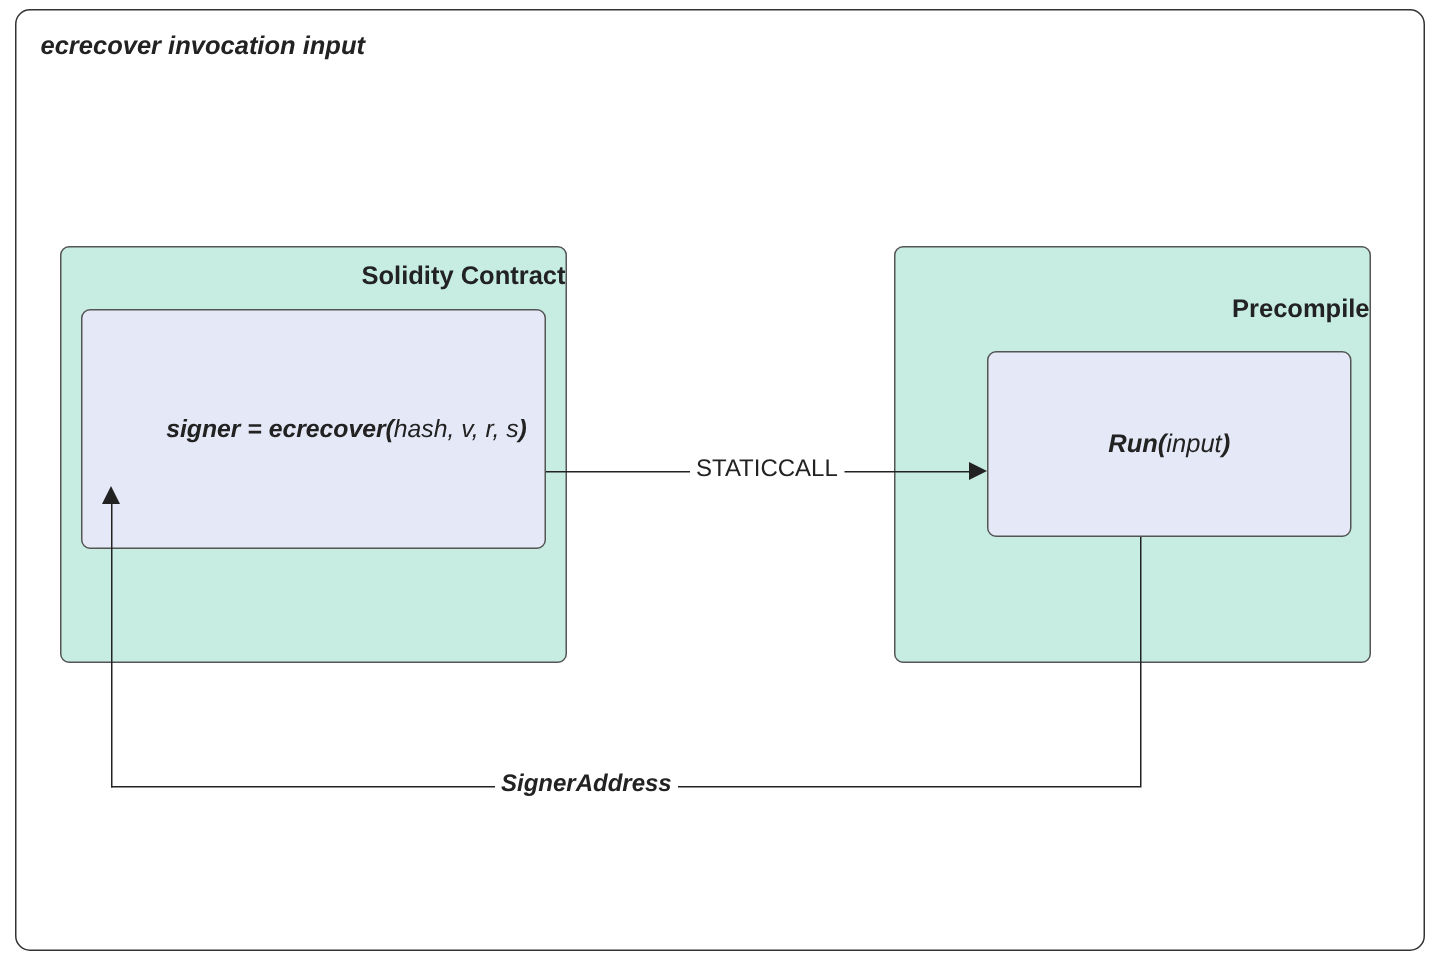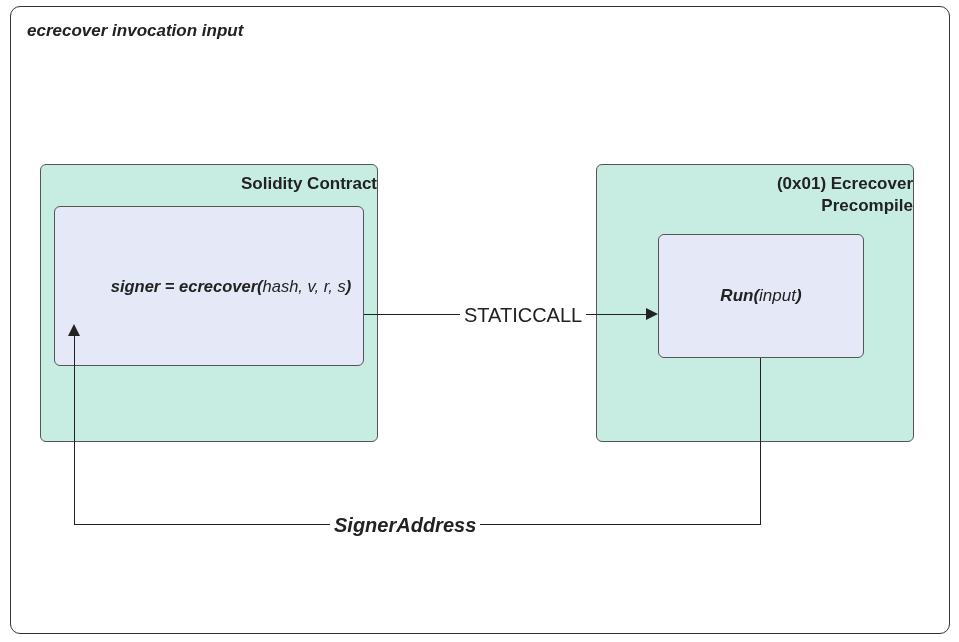"(0x01) Ecrecover" span { html: <span>(0x01) Ecrecover</span> -> none }
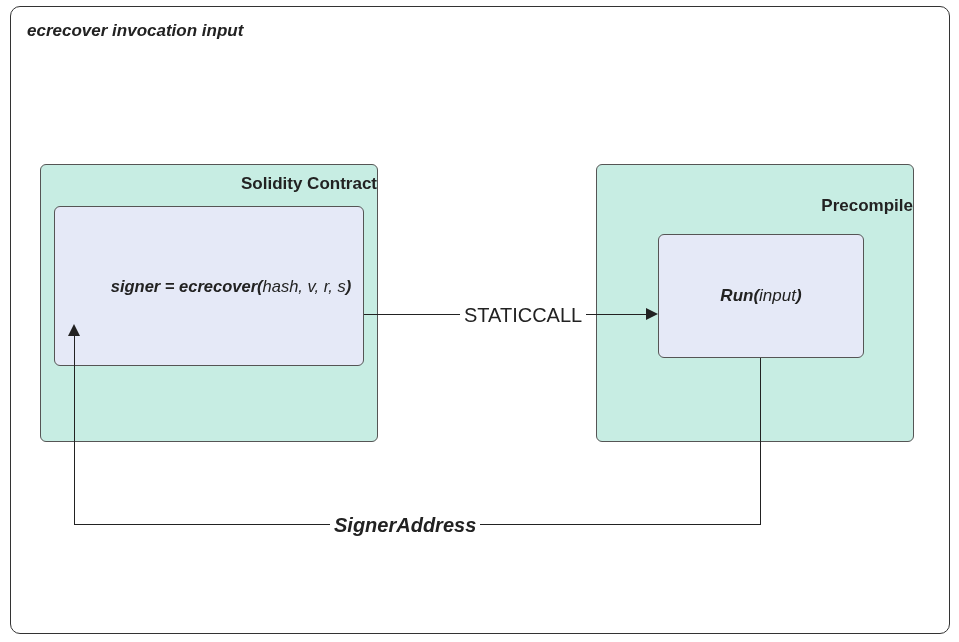"Run(input)" #run-box { width: 206px -> 243px }
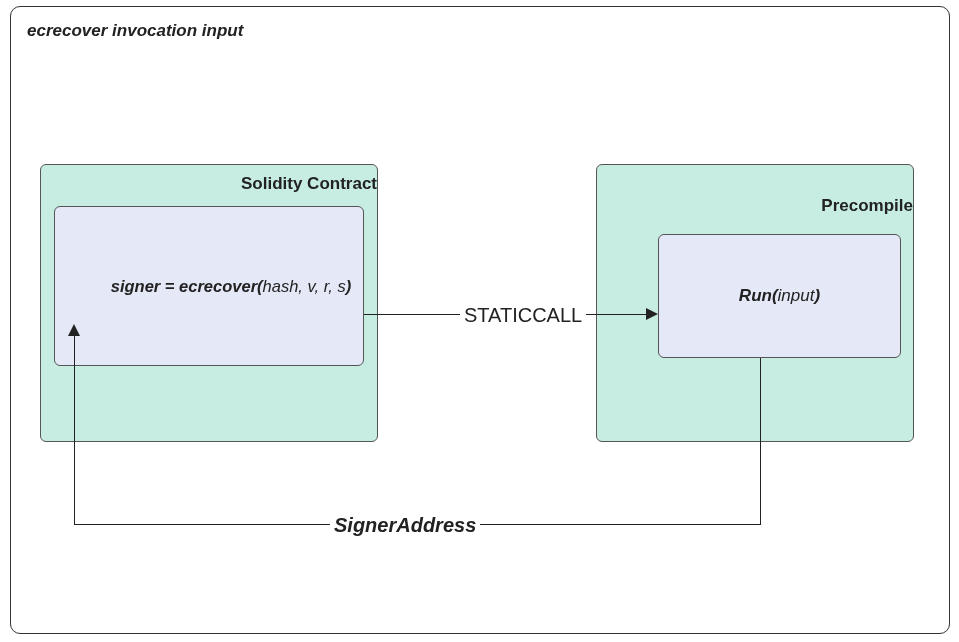"STATICCALL" .edge-label { font-size: 20px -> 16px }
